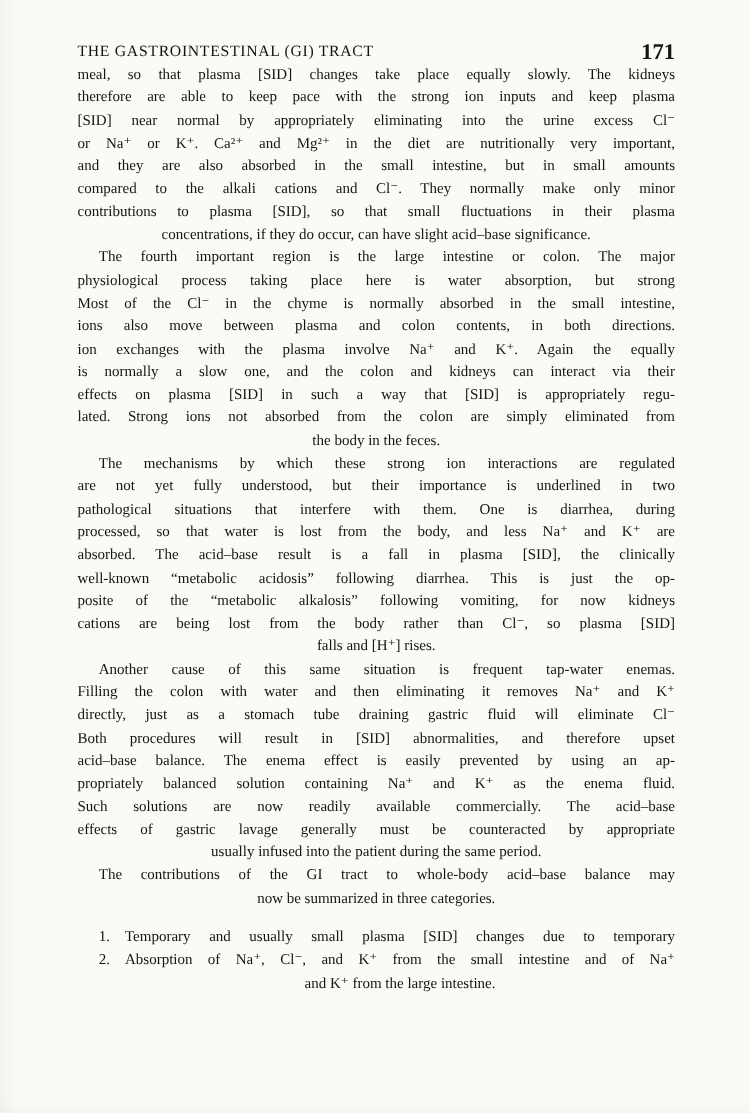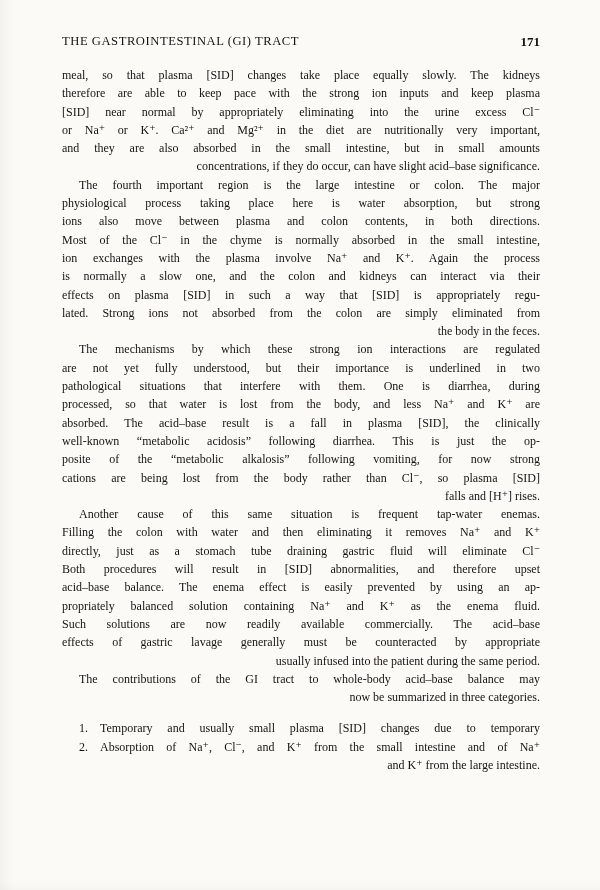"THE GASTROINTESTINAL (GI) TRACT" .running-head { margin-bottom: 17px -> 1px }
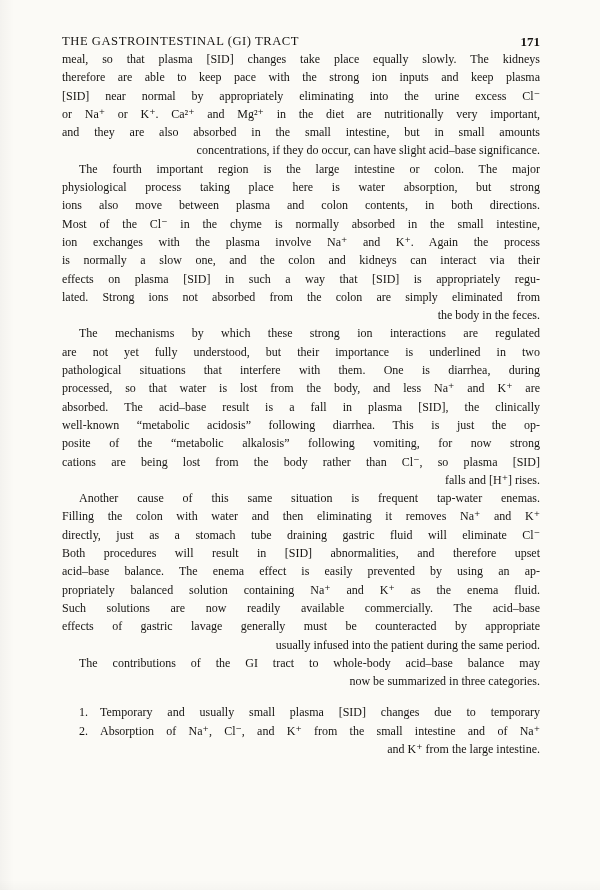"171" .running-head .pagenum { font-size: 13px -> 18px }
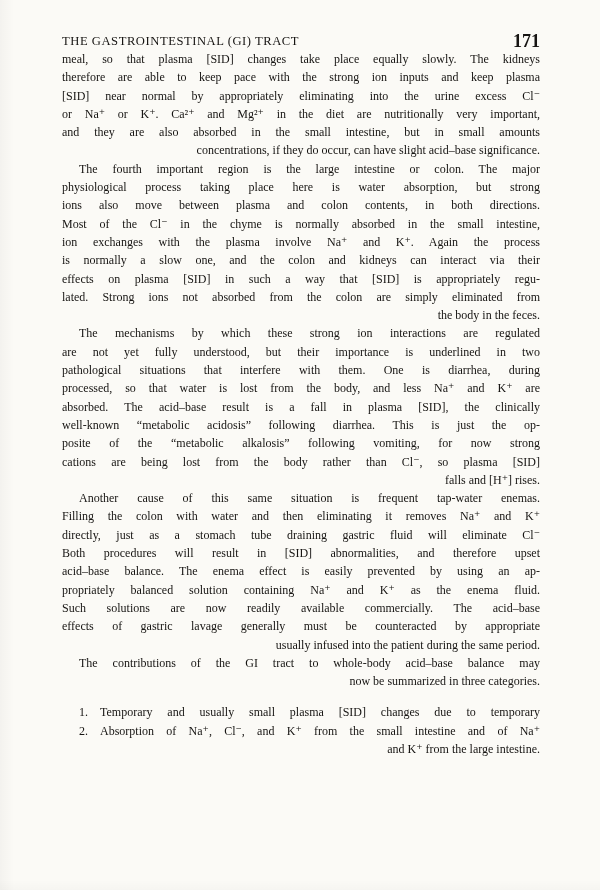"compared to the alkali cations" div.line { html: none -> <div>compared to the alkali cations and Cl⁻. They normally make only minor</div> }
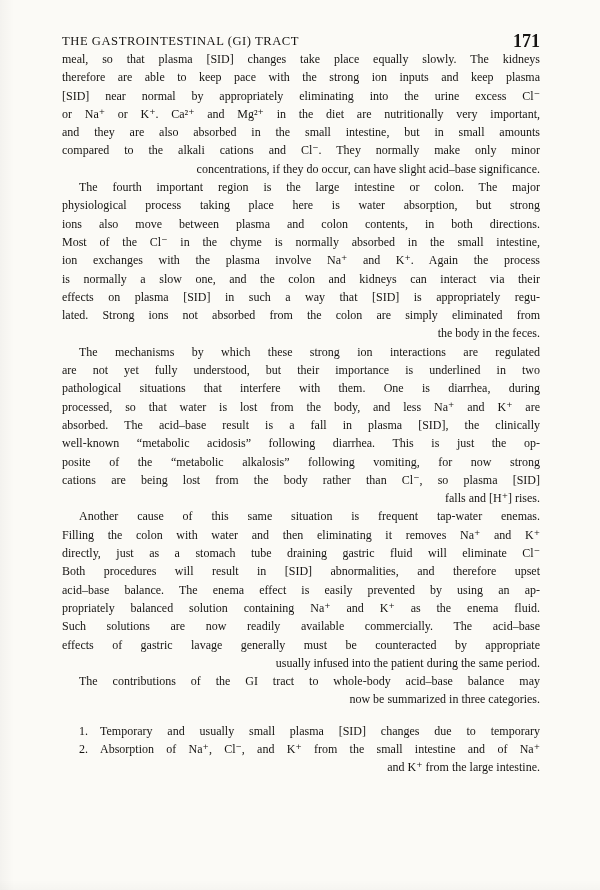"contributions to plasma [SID], so" div.line { html: none -> <div>contributions to plasma [SID], so that small fluctuations in their plasma</div> }
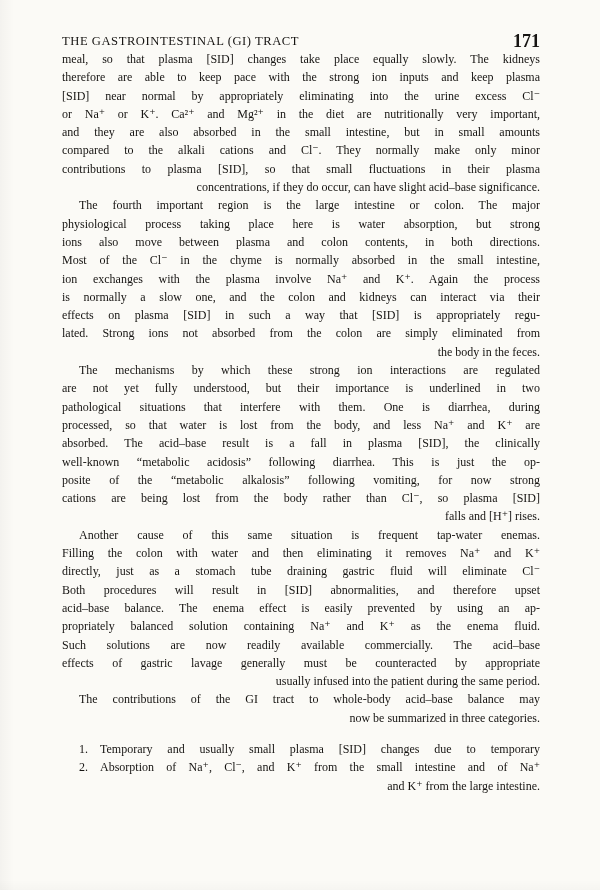"concentrations, if they do occur," .last { text-align: right -> center }
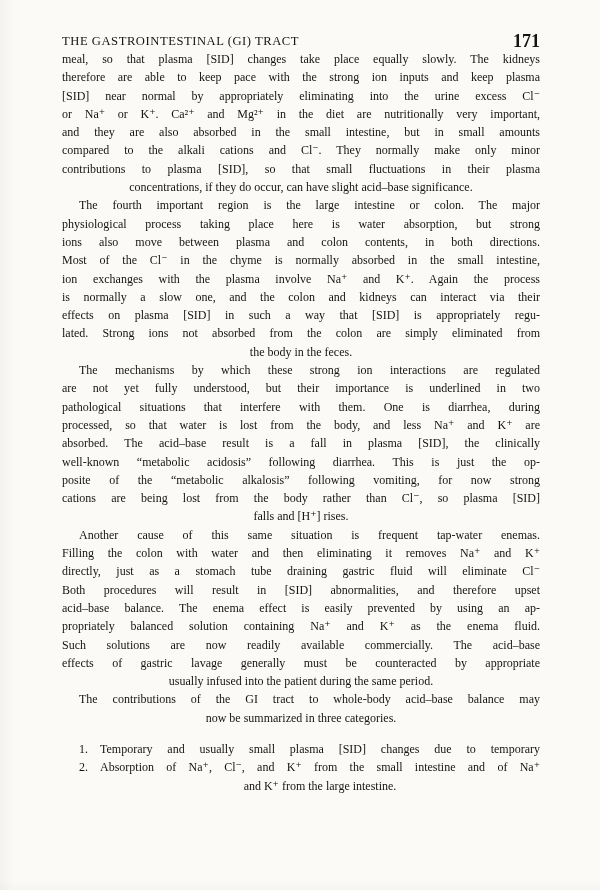"ions also move between plasma" div.line { order: before "Most of the Cl⁻ in" -> after "Most of the Cl⁻ in" }
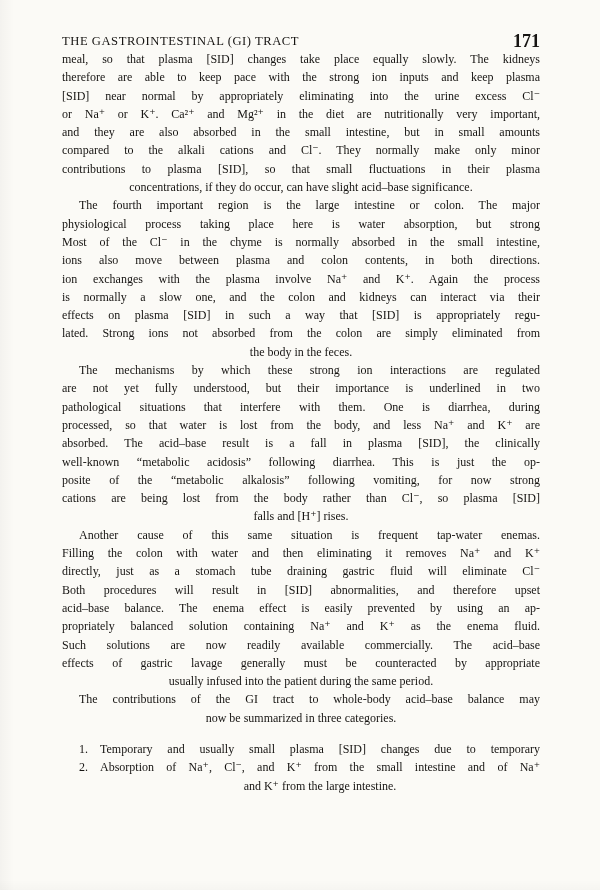"ion exchanges with the plasma" div.line { text: process -> equally }
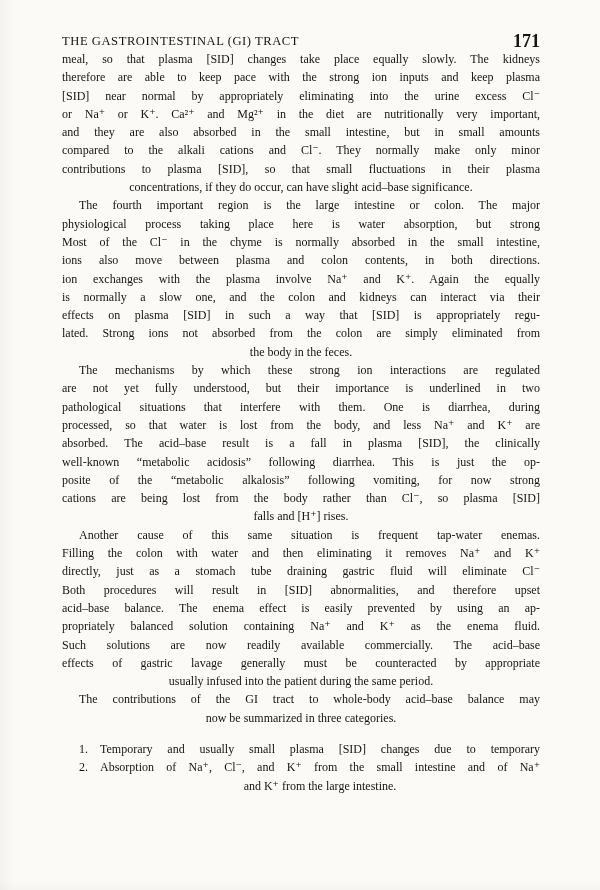"posite of the “metabolic alkalosis”" div.line { text: strong -> kidneys }
